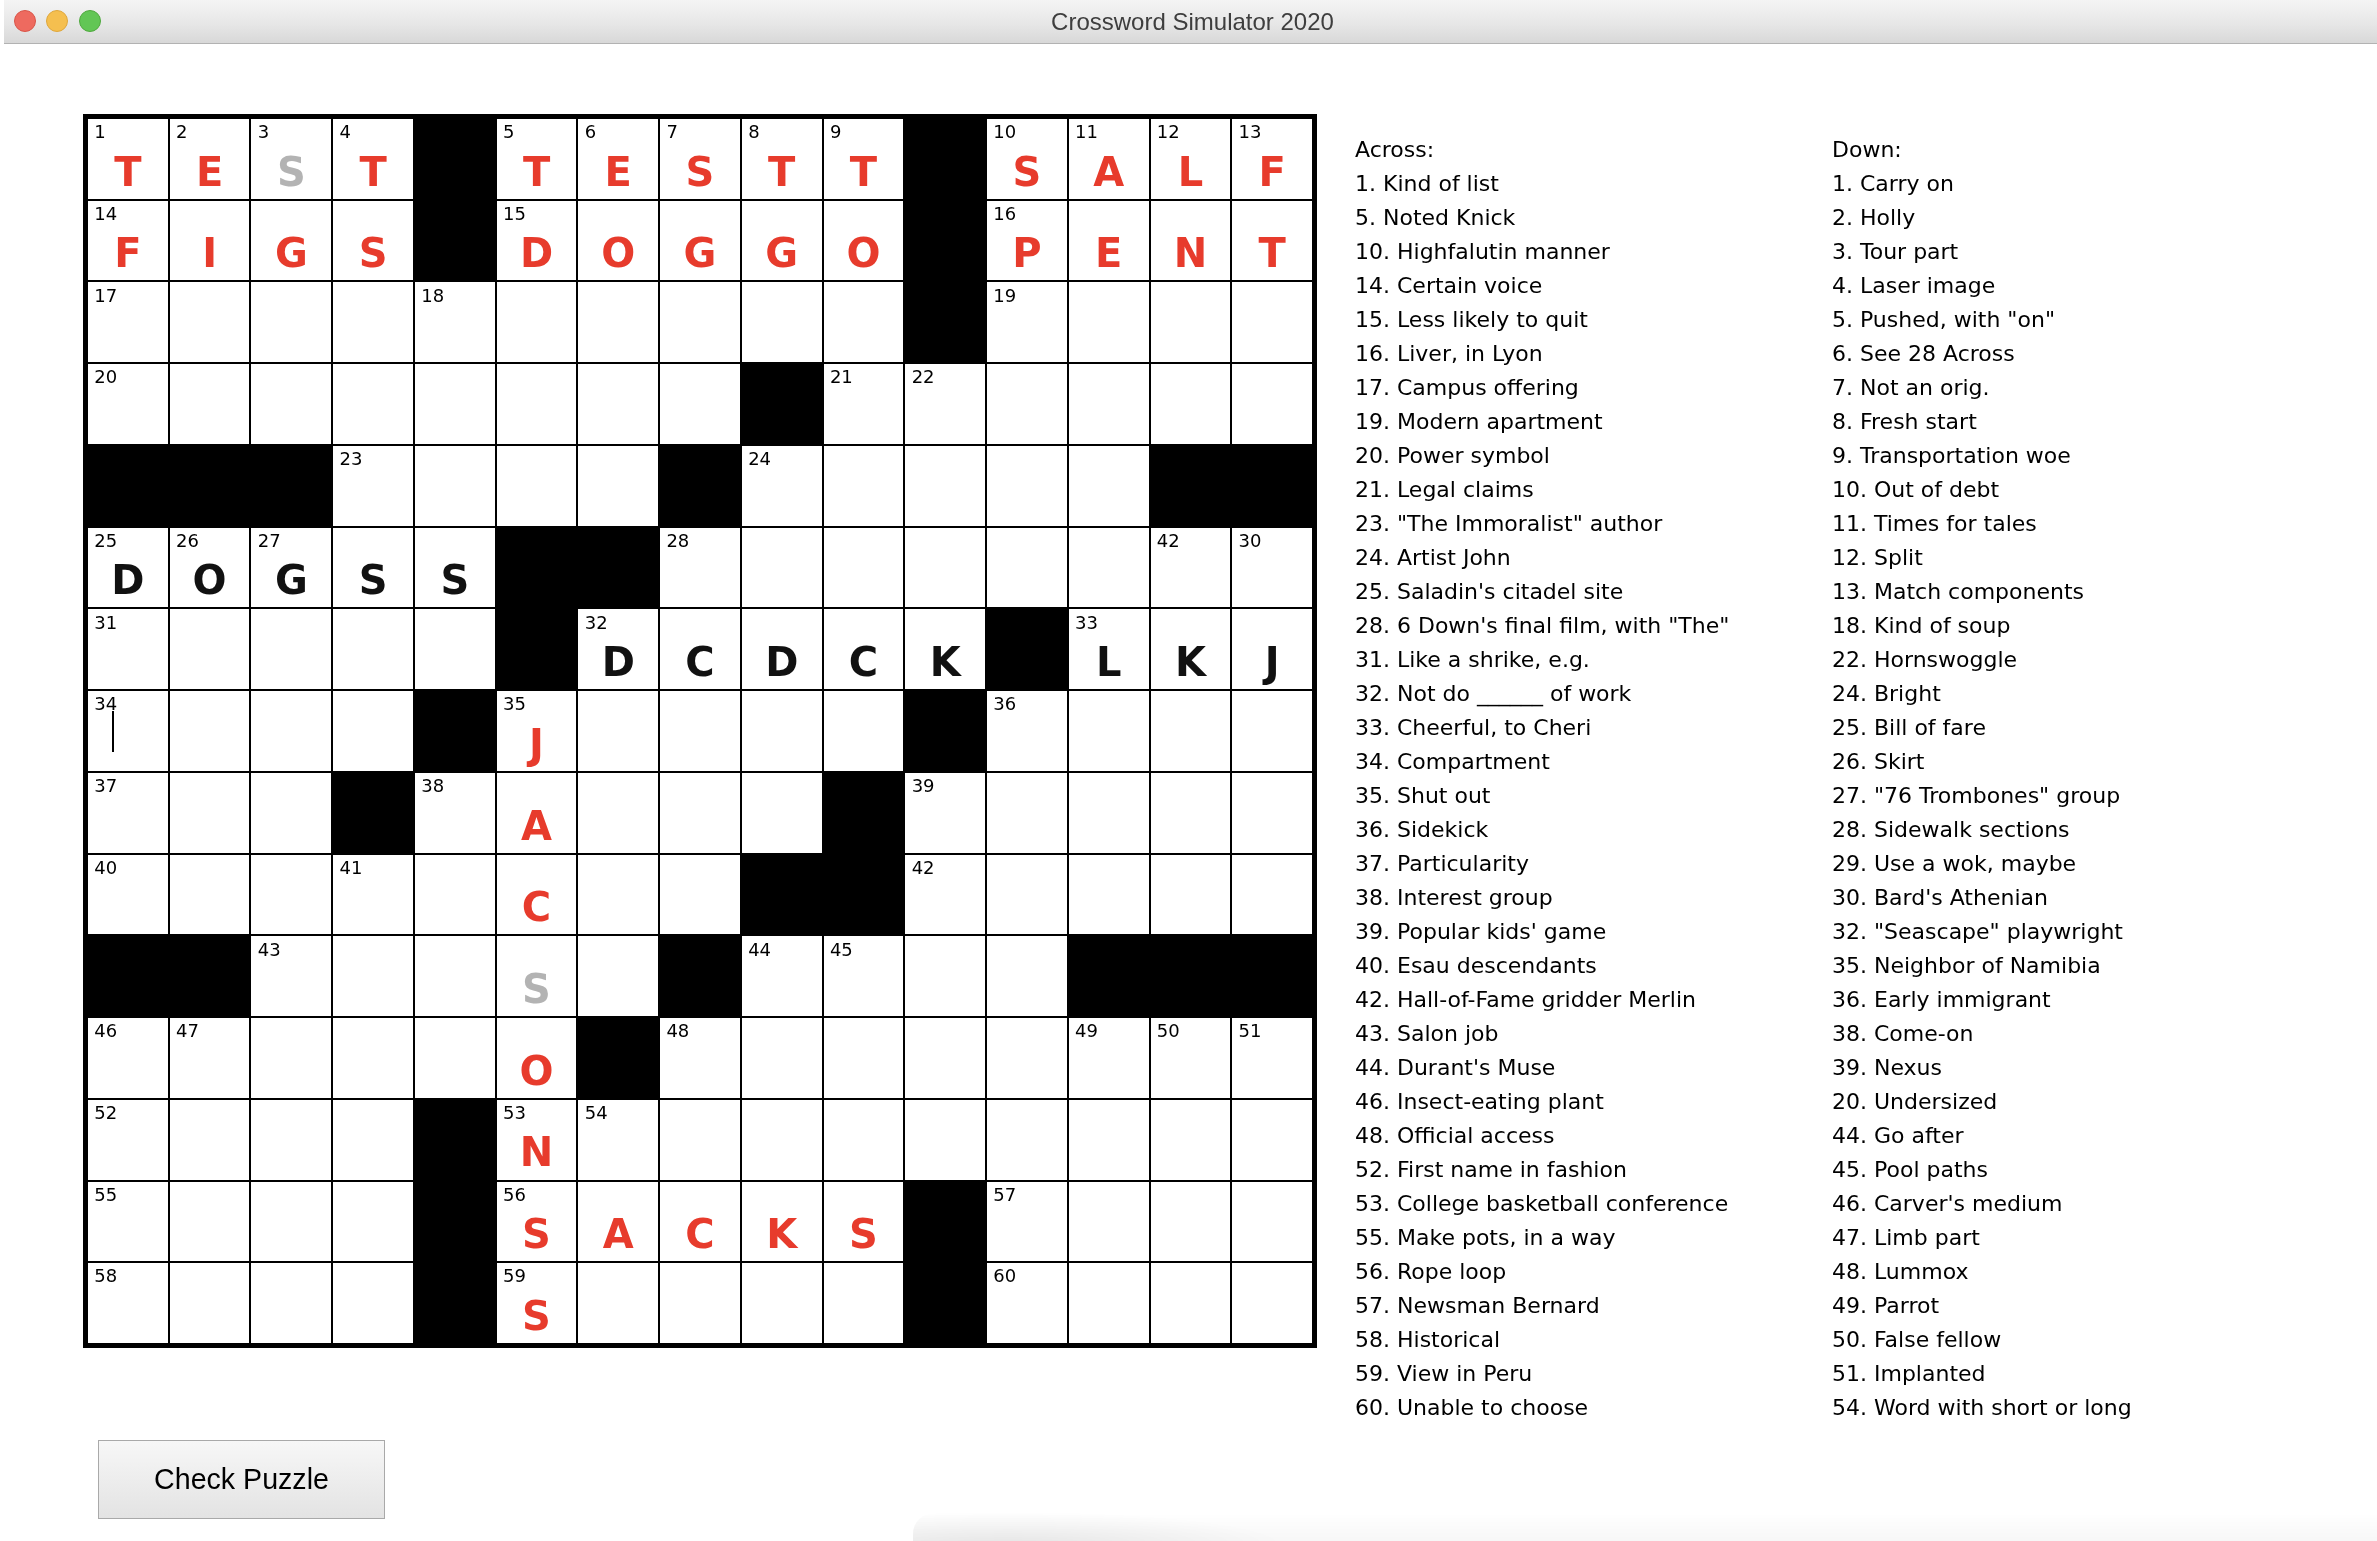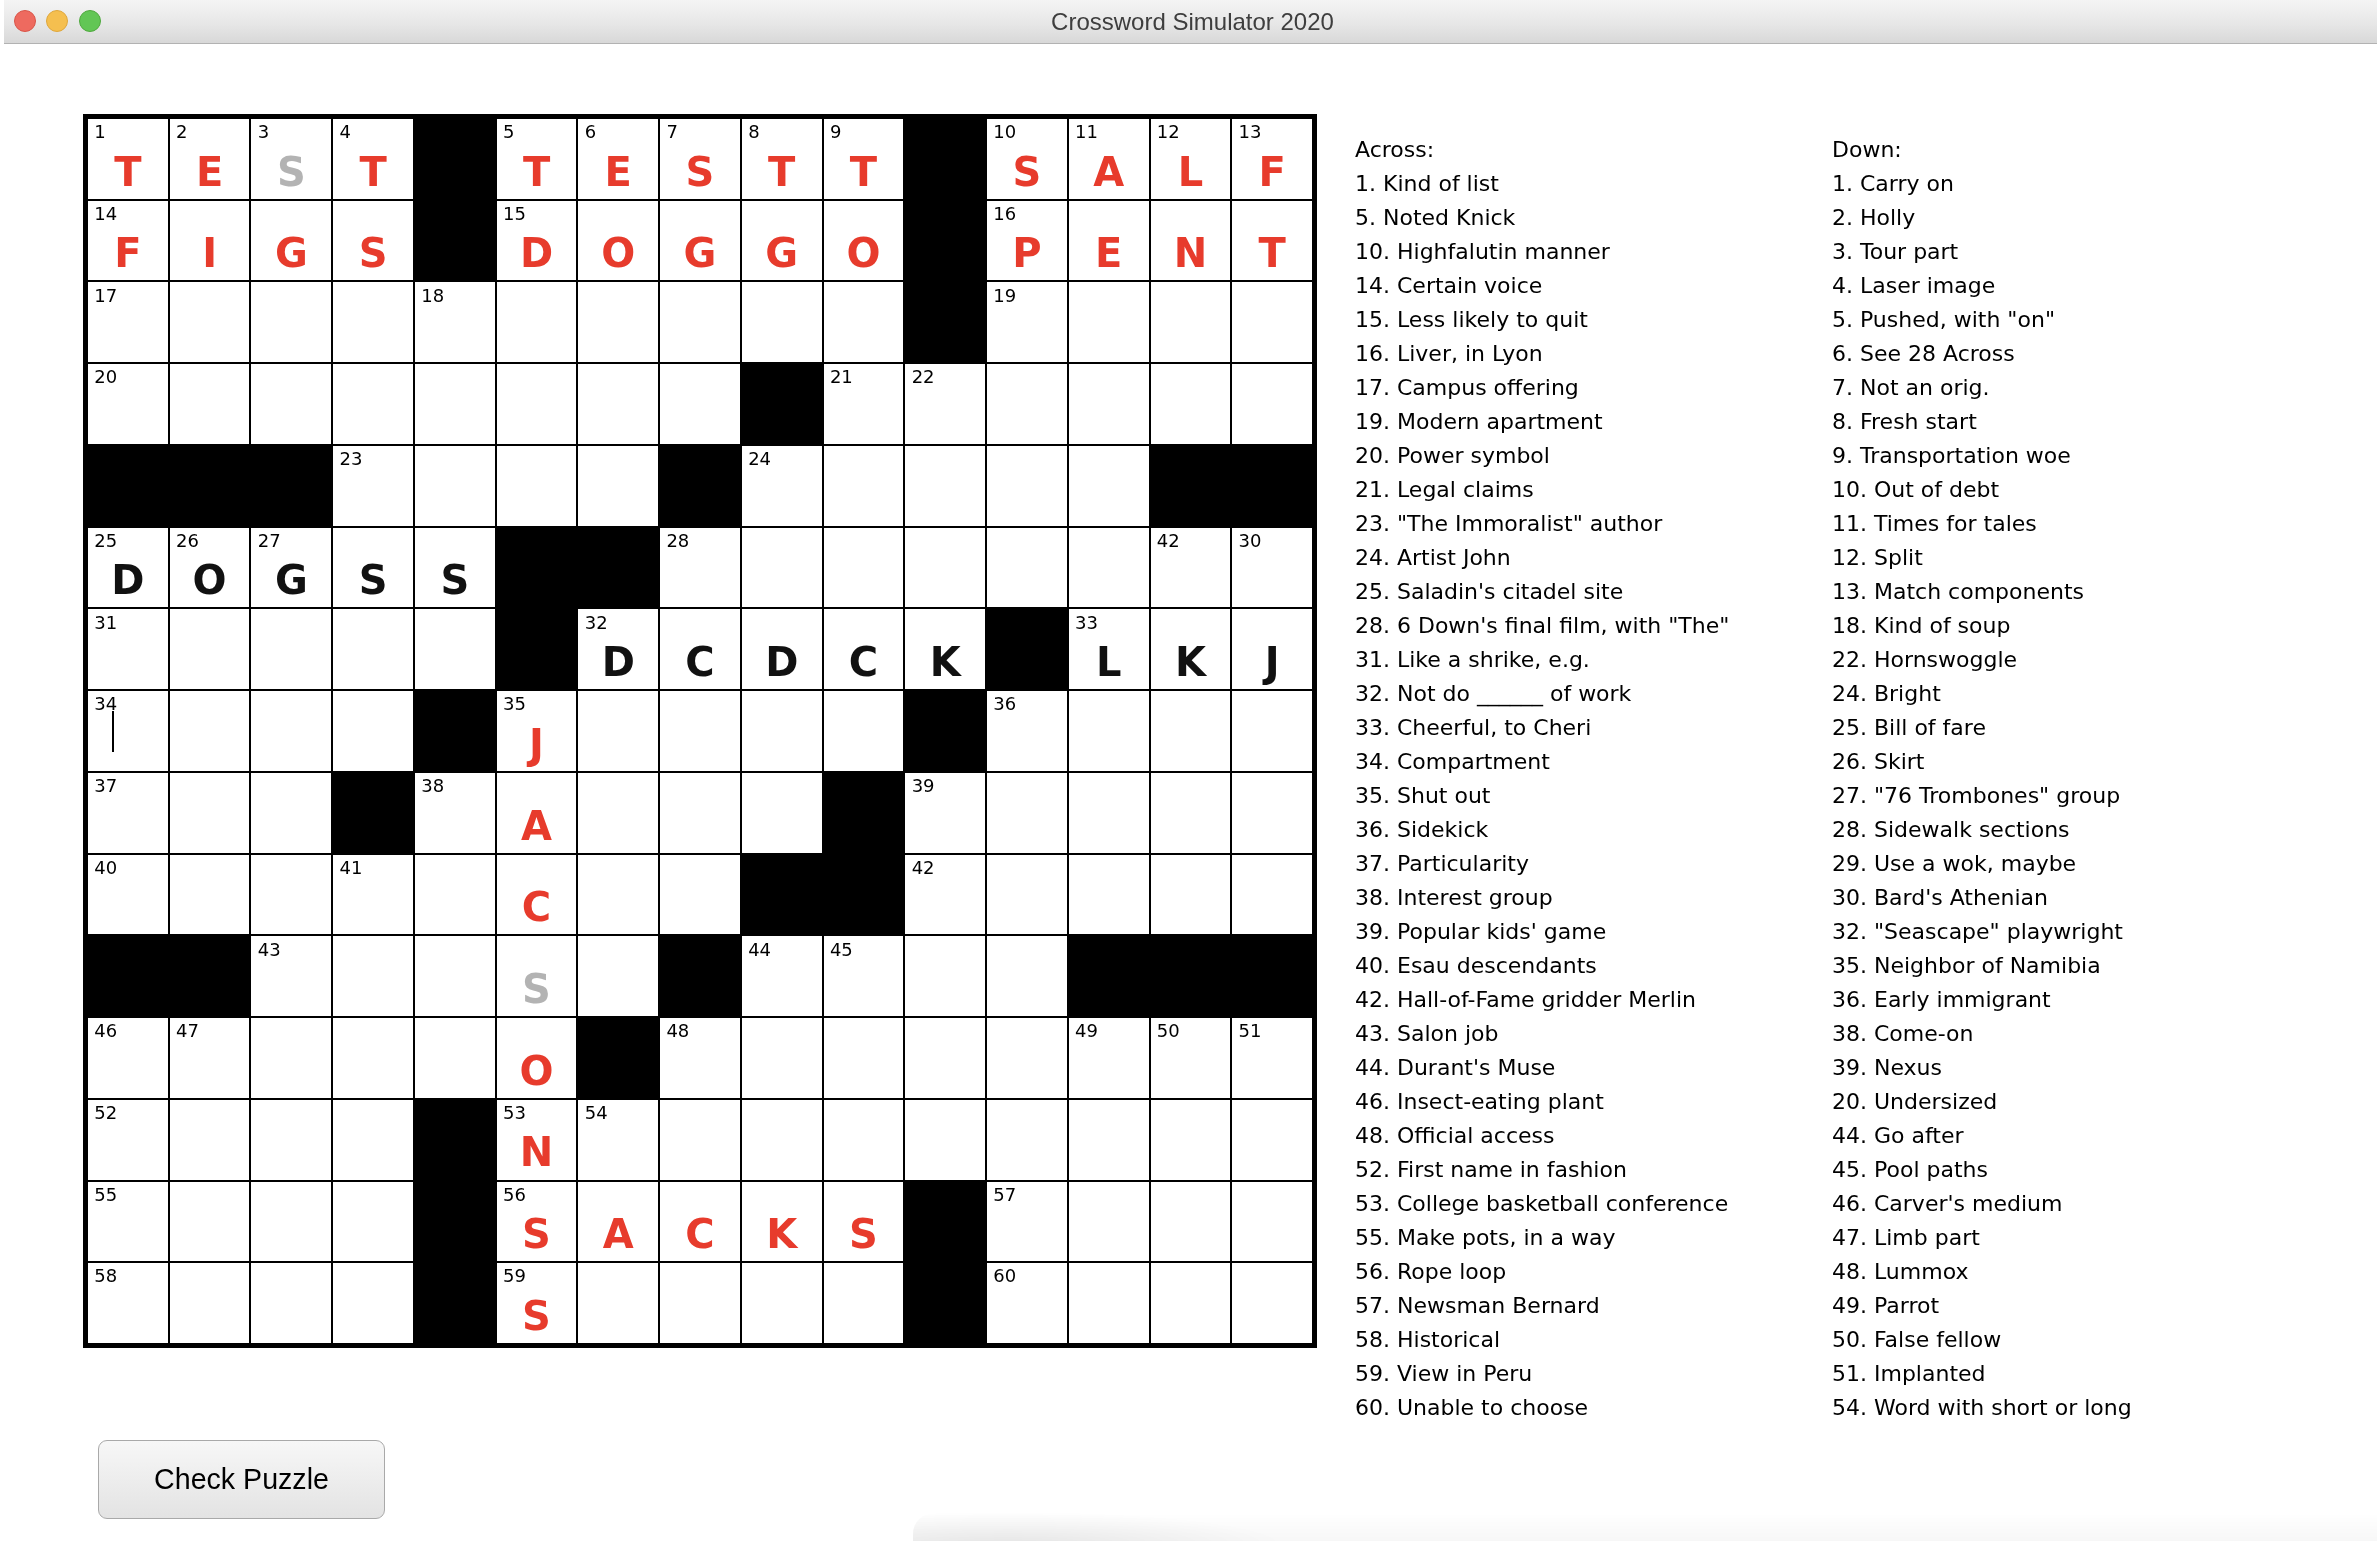"Check Puzzle" .btn { border-radius: 9px -> 0 }
